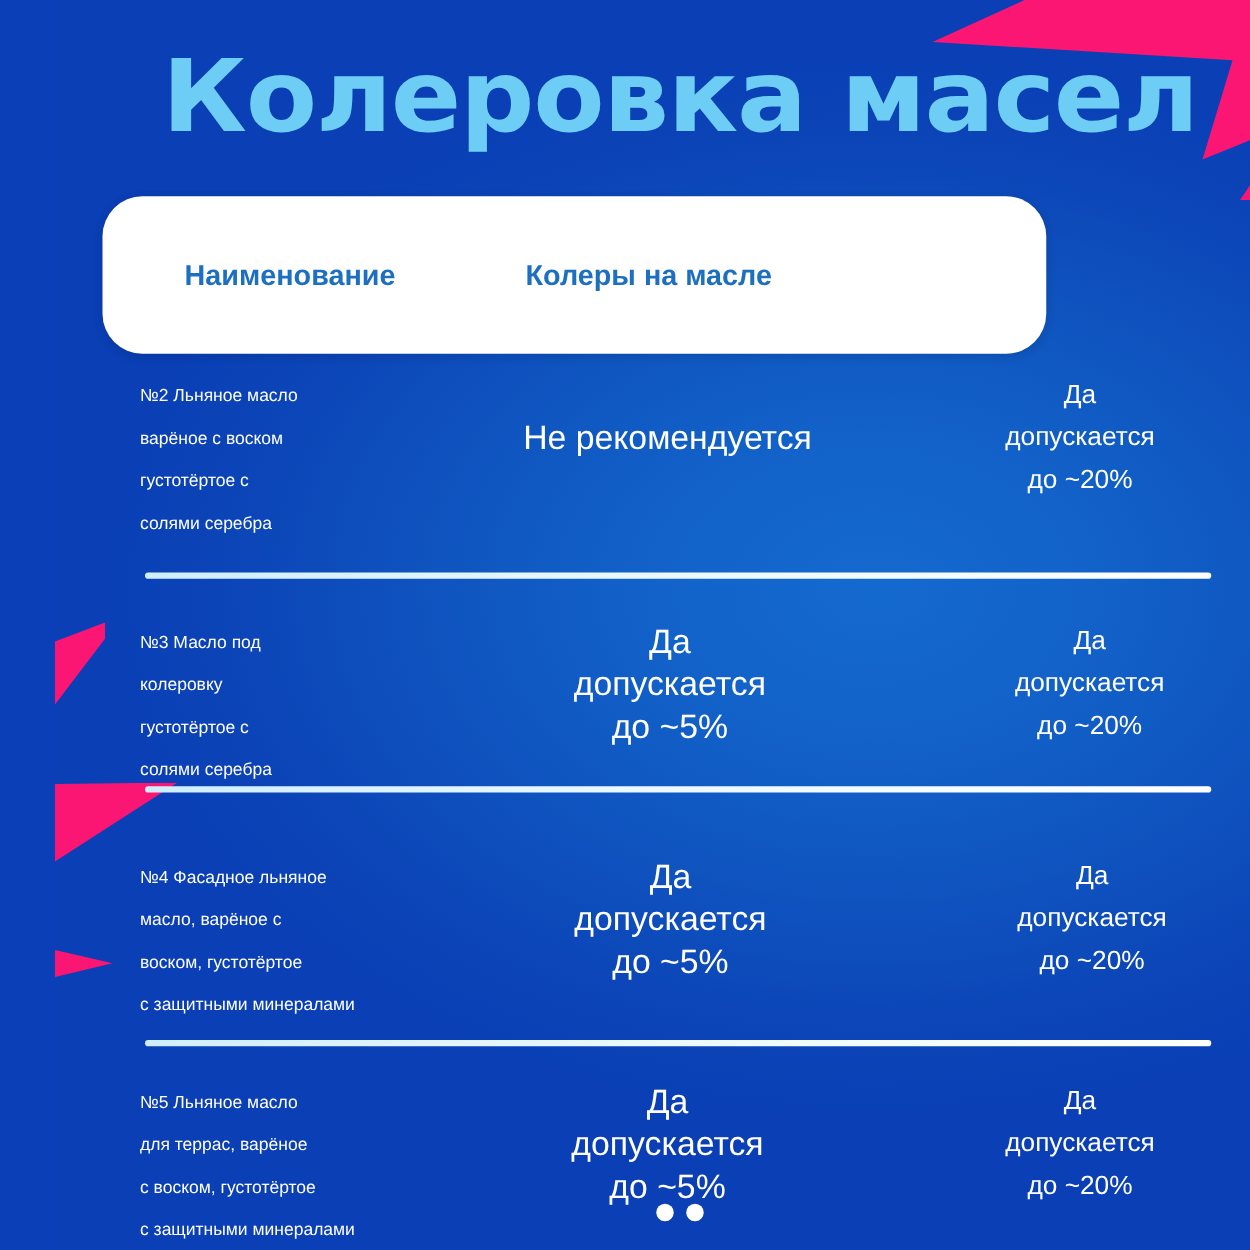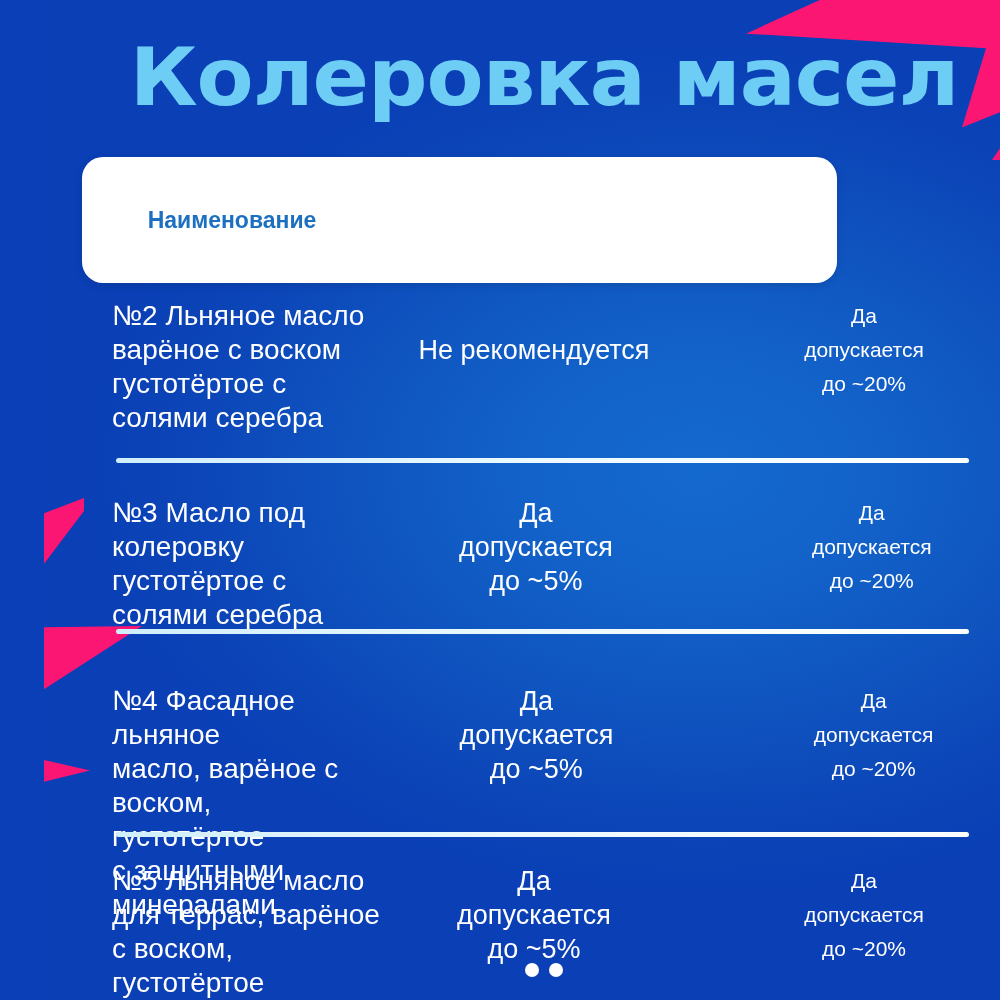"Наименование" #header-card { border-radius: 21px -> 32px }
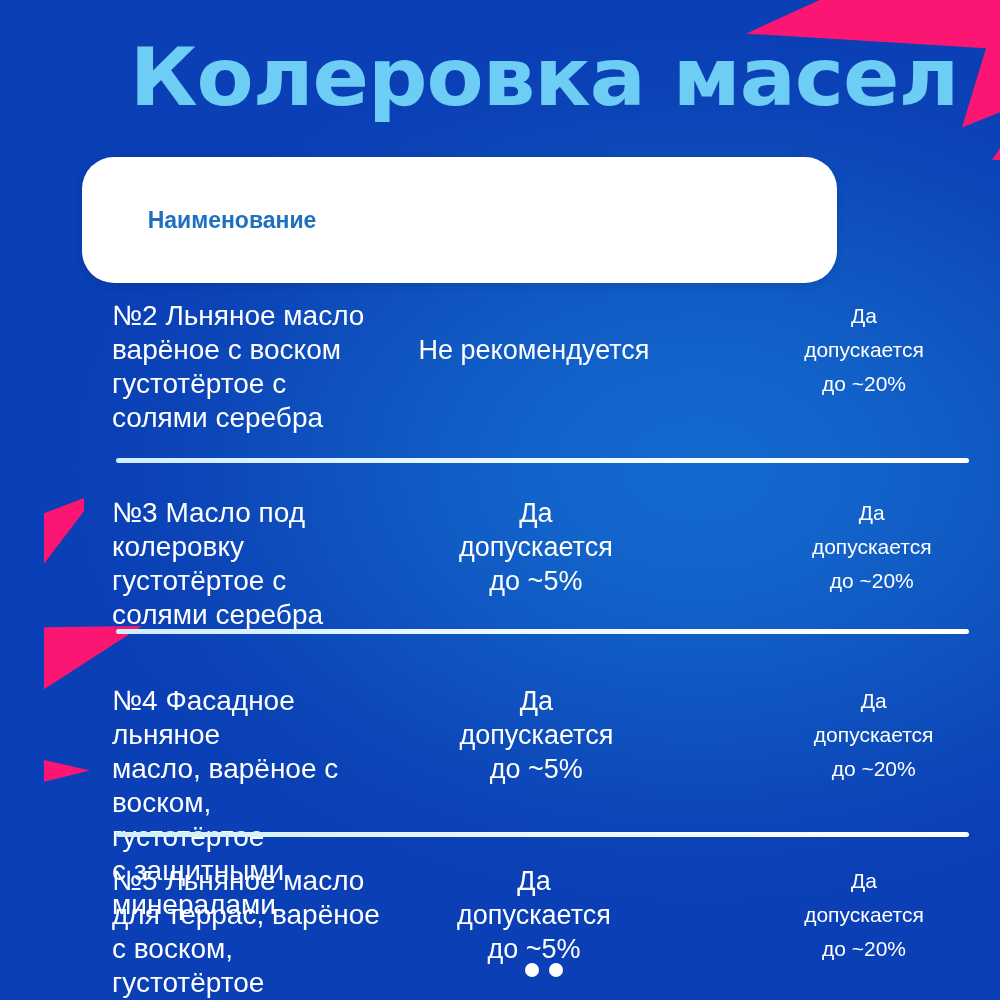"Колеры на масле" div.head-cell { html: none -> <div>Колеры на масле</div> }
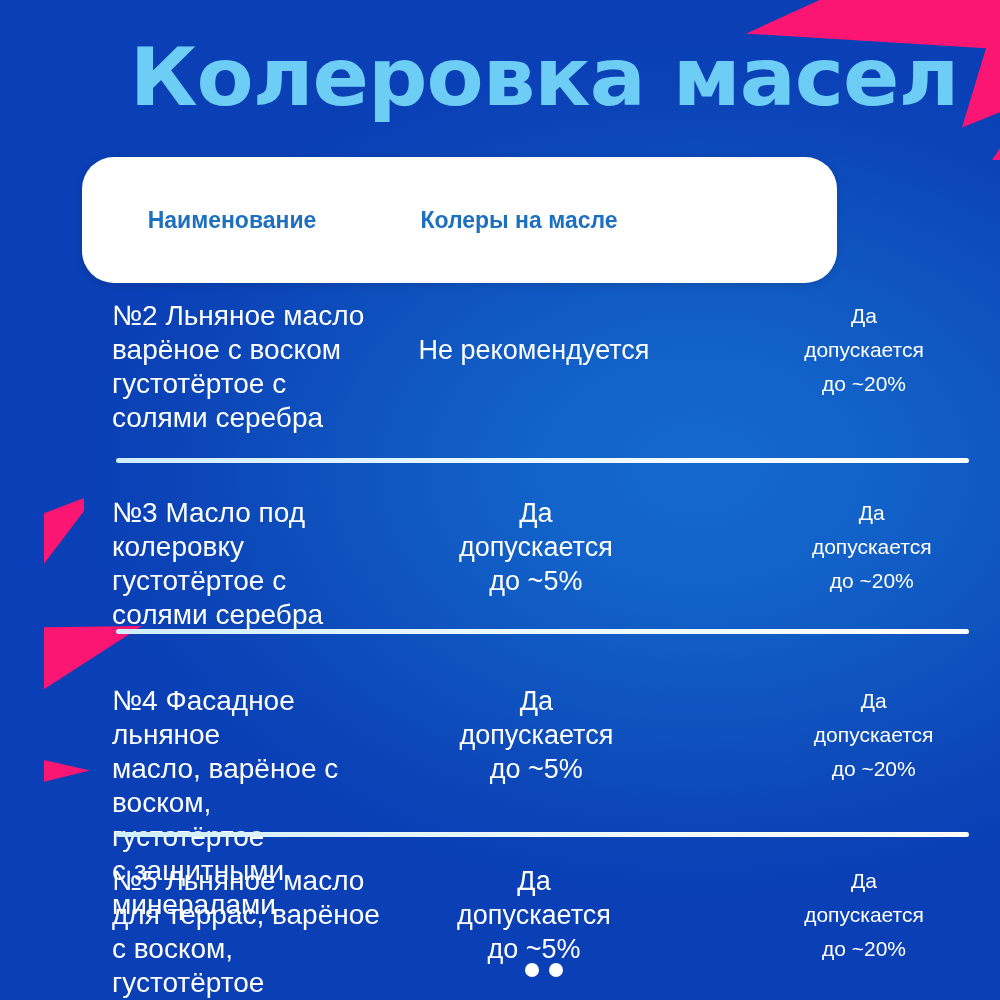"№2 Льняное масло" .cell-name { font-size: 28px -> 14px }
